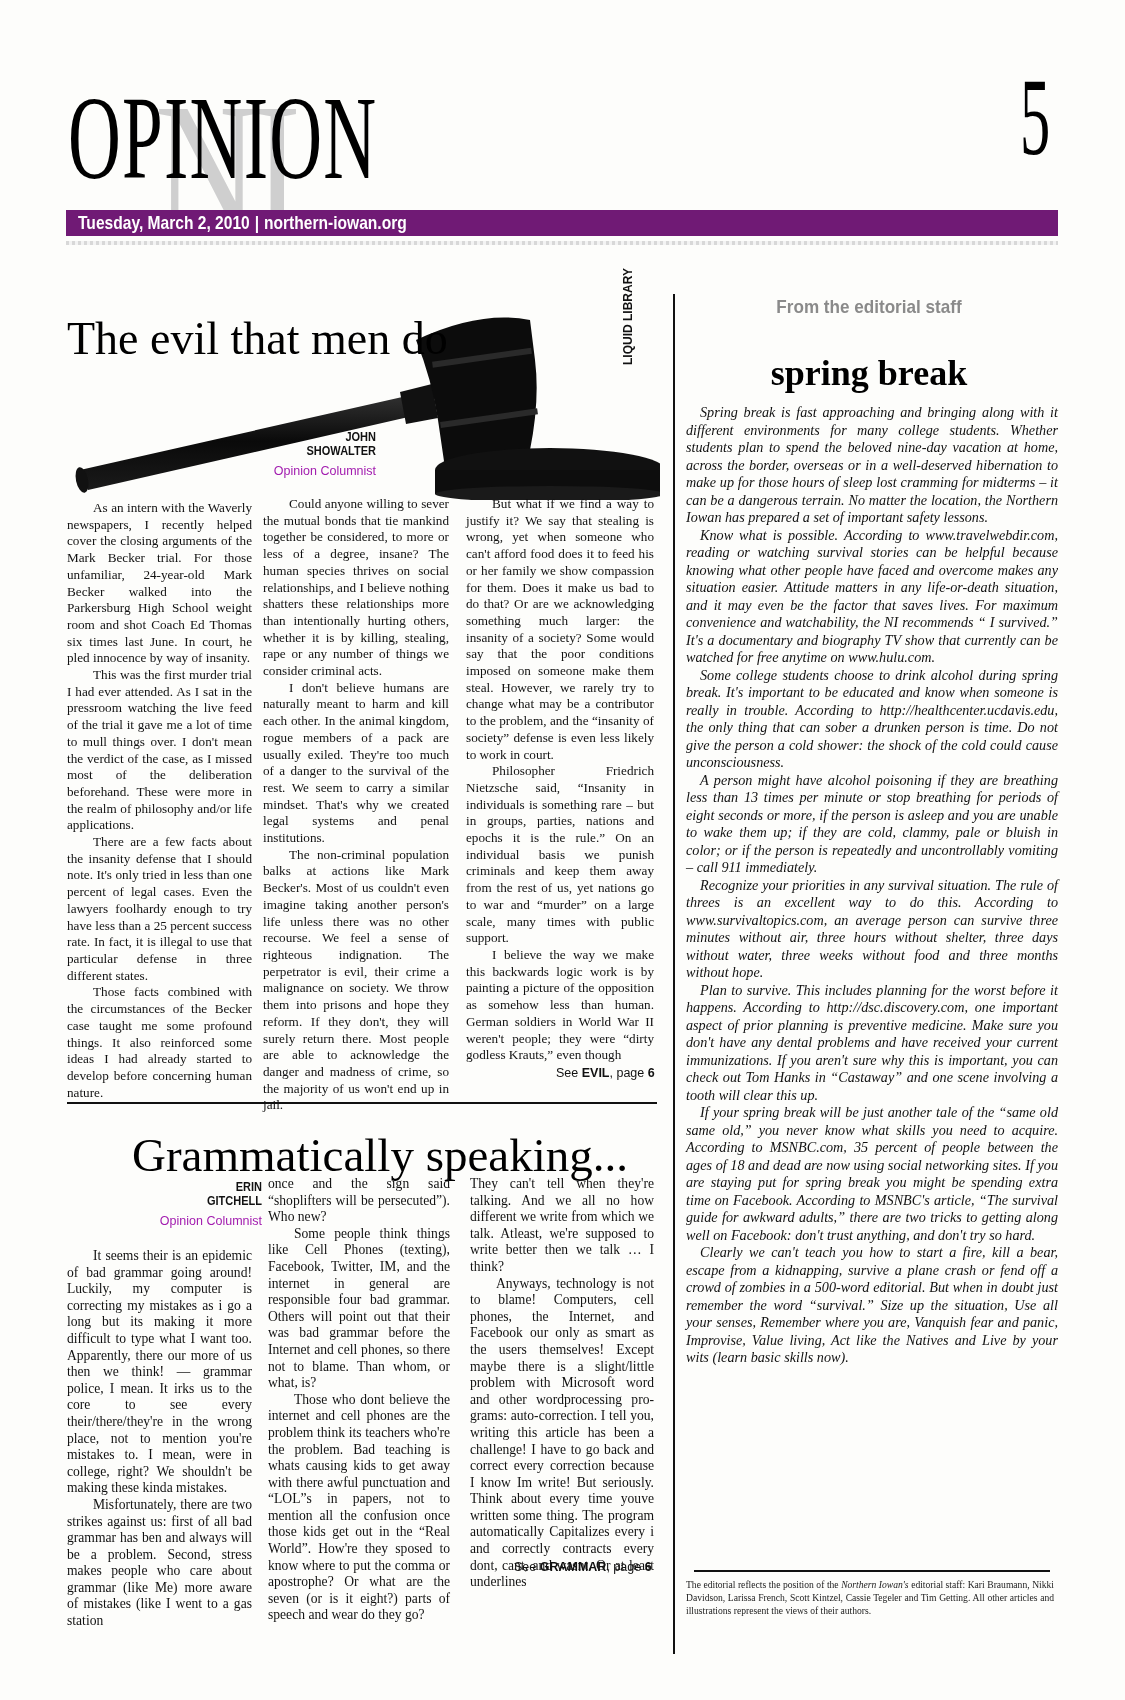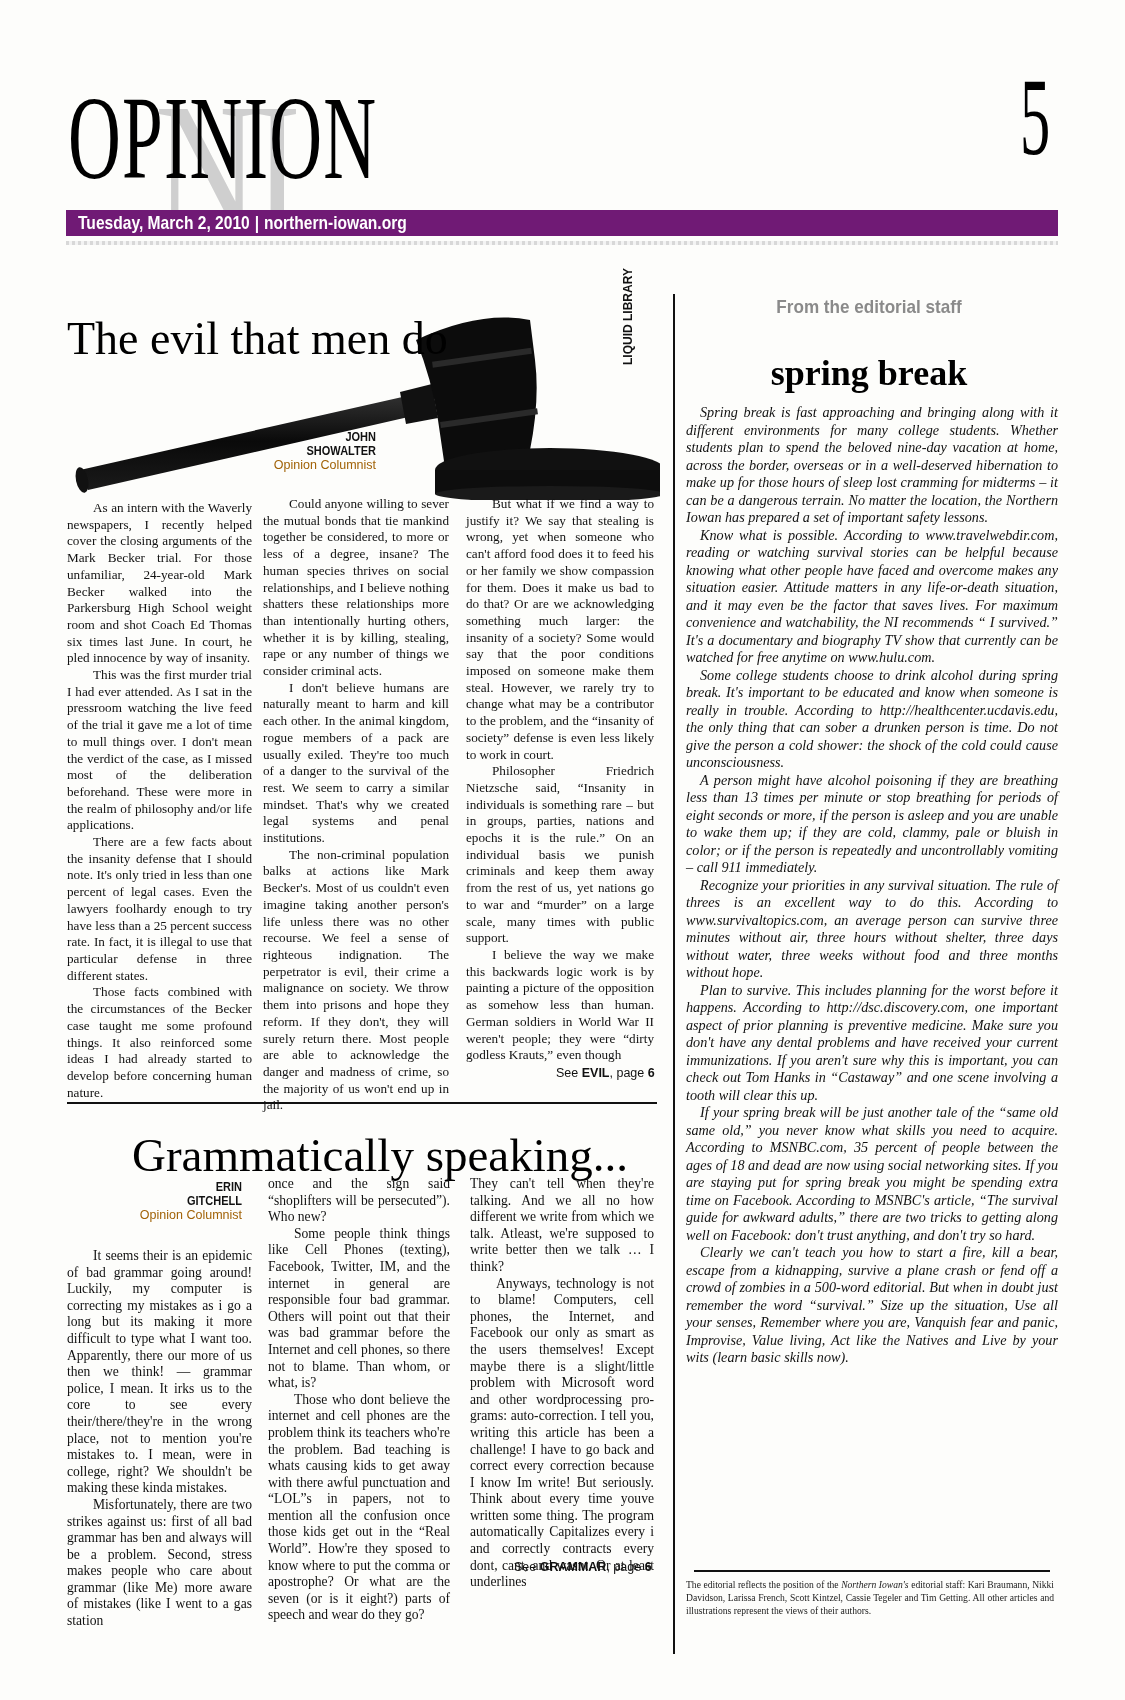"Opinion Columnist" .byline .role { color: #a16207 -> #a21caf; margin-top: none -> 6px }
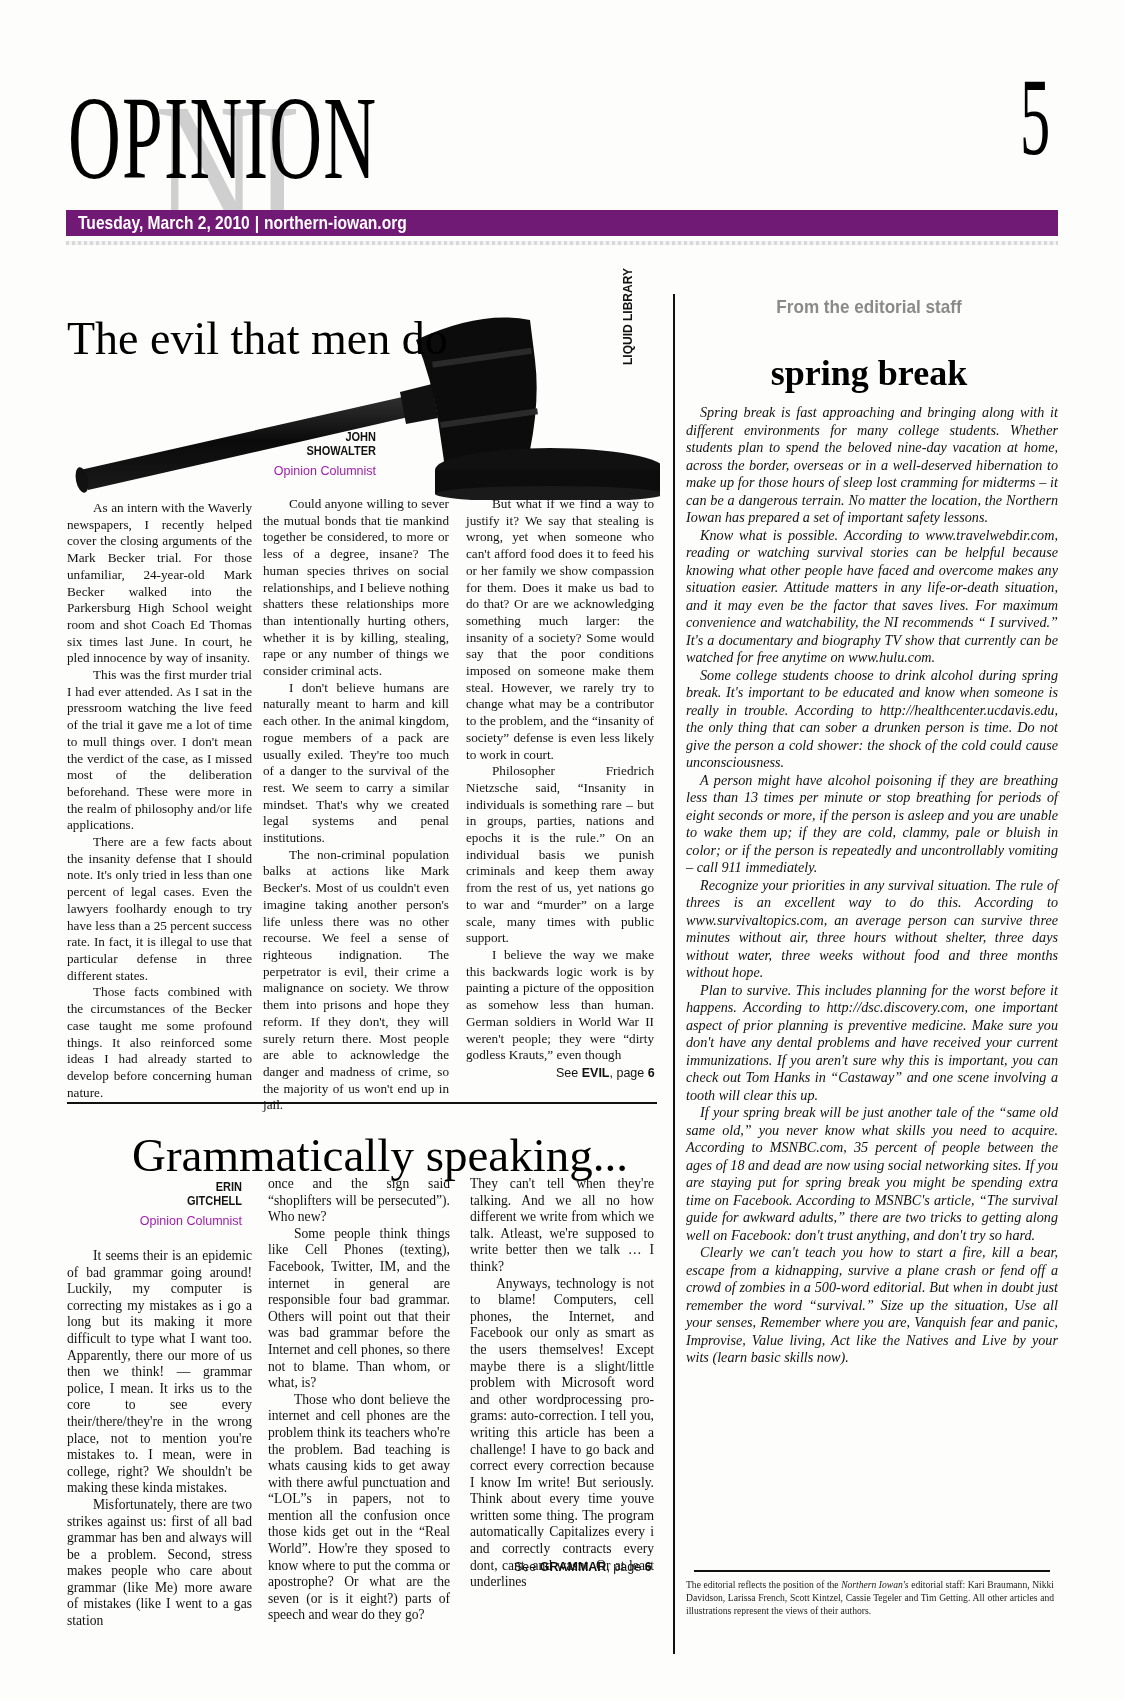"ERIN" div.byline { left: 132px -> 152px }
